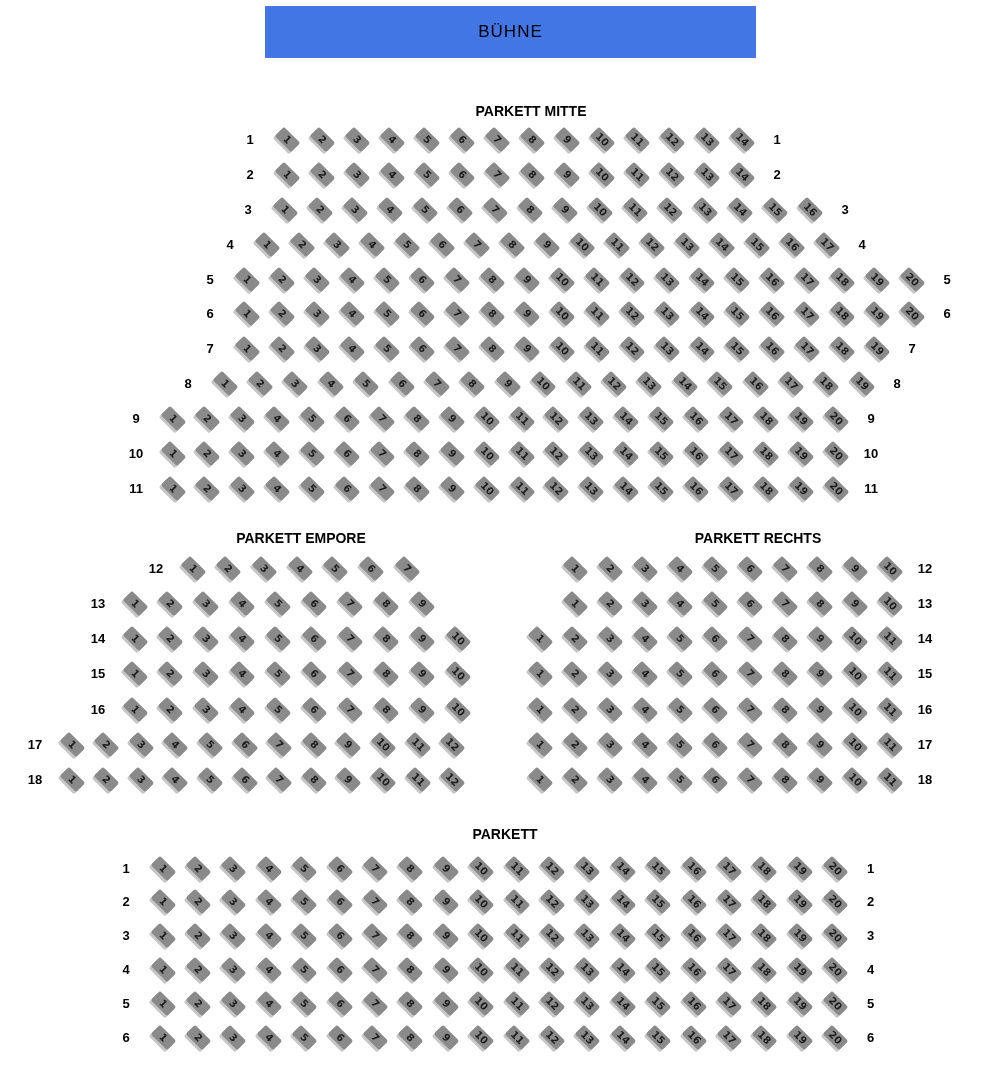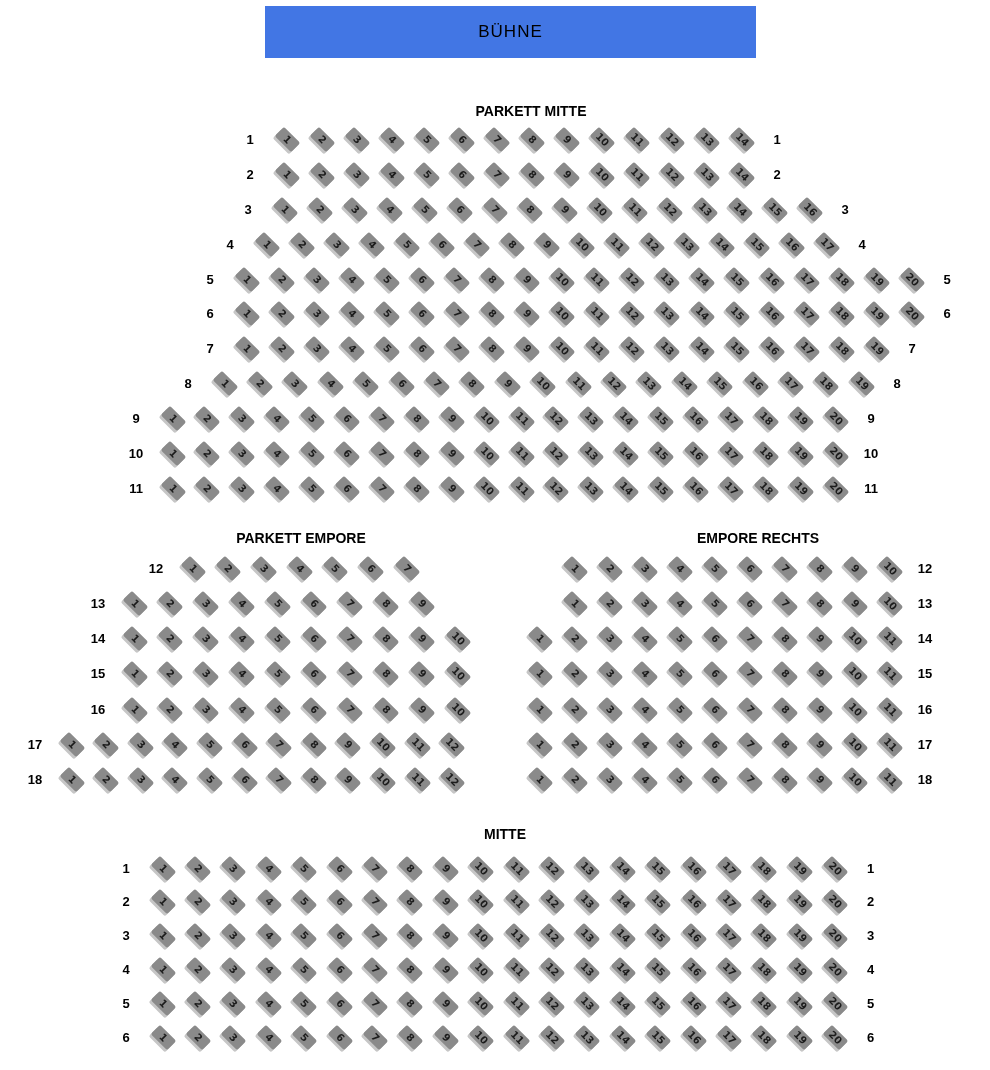"EMPORE RECHTS" div.section-title { text: EMPORE -> PARKETT }
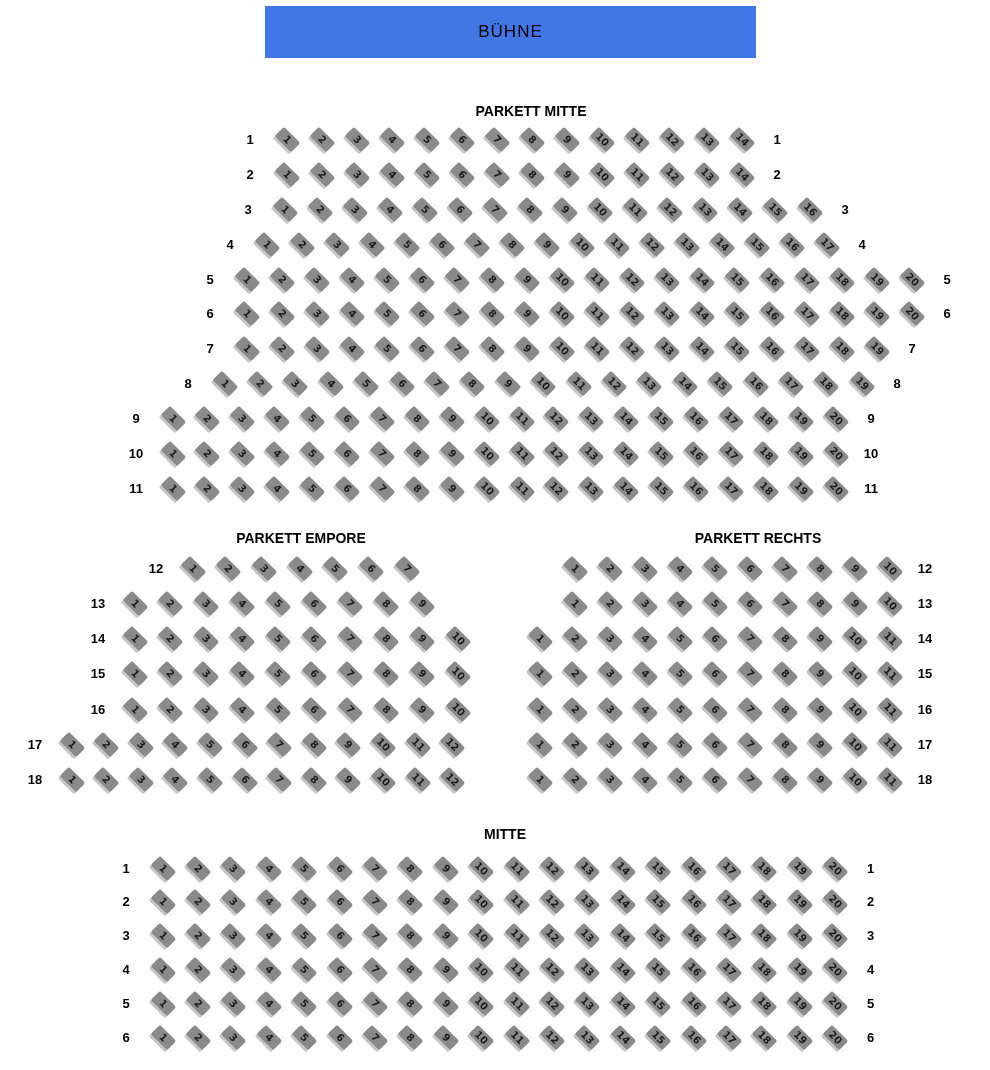"MITTE" div.section-title { text: MITTE -> PARKETT }
